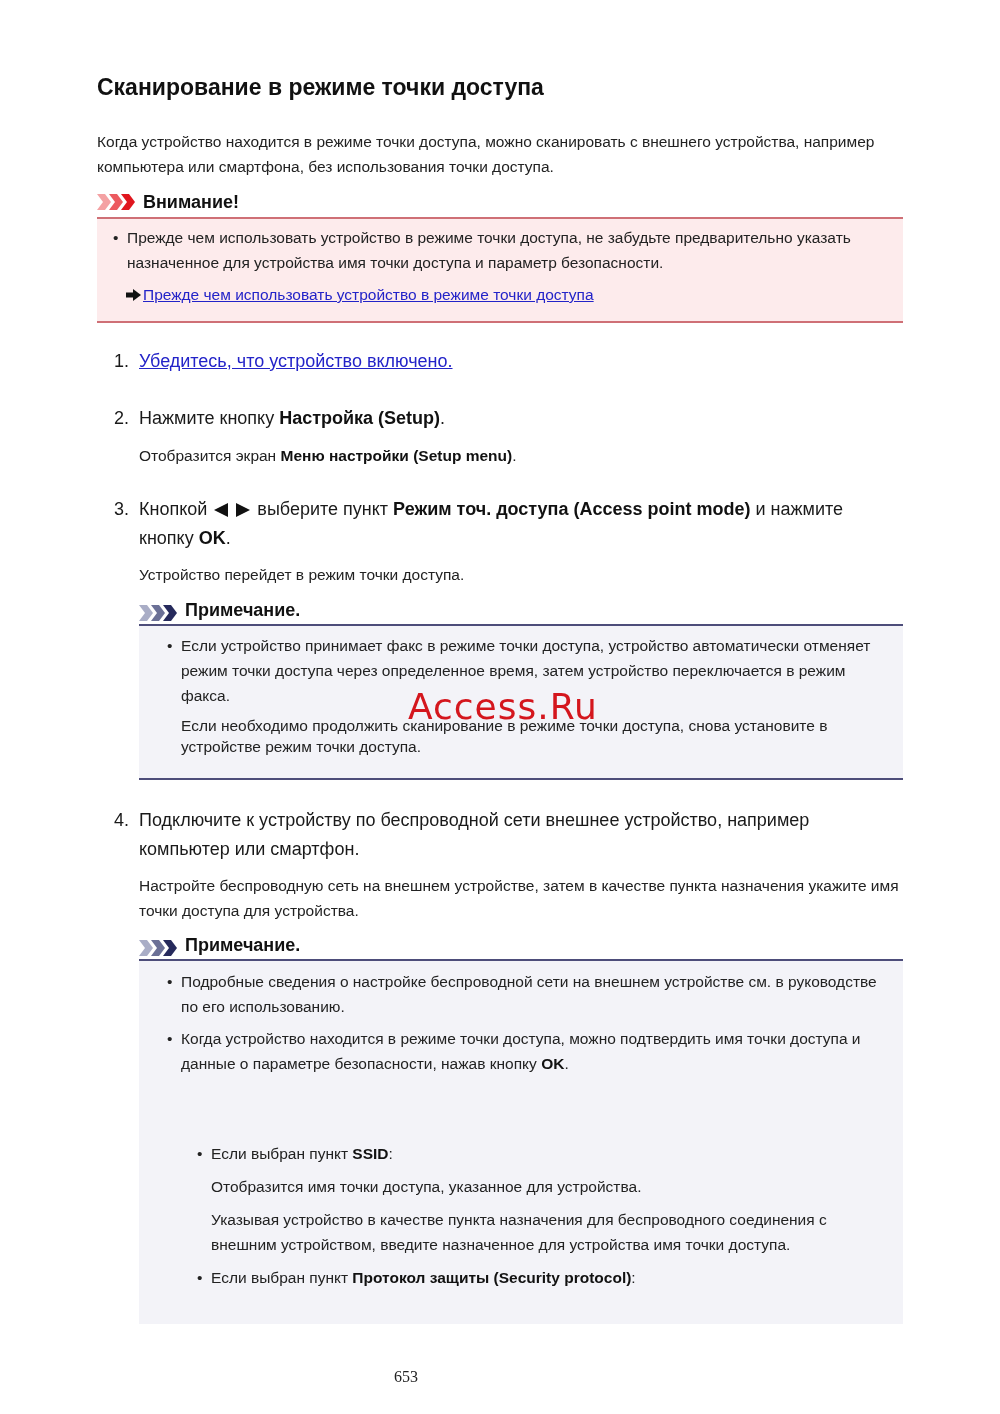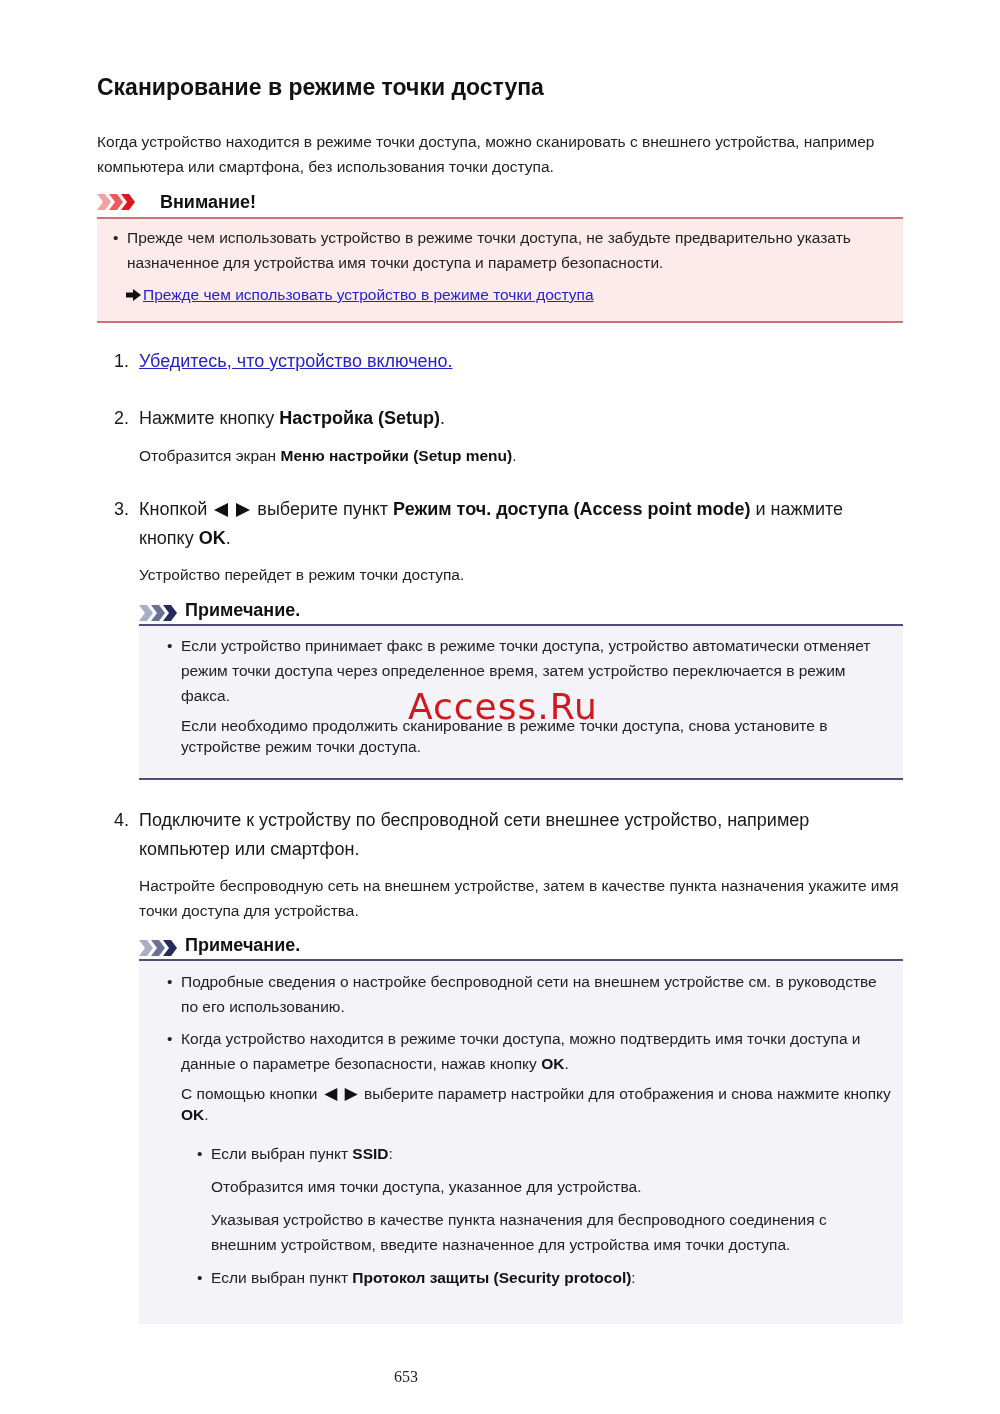"Внимание!" .caution-head { gap: 23px -> 6px }
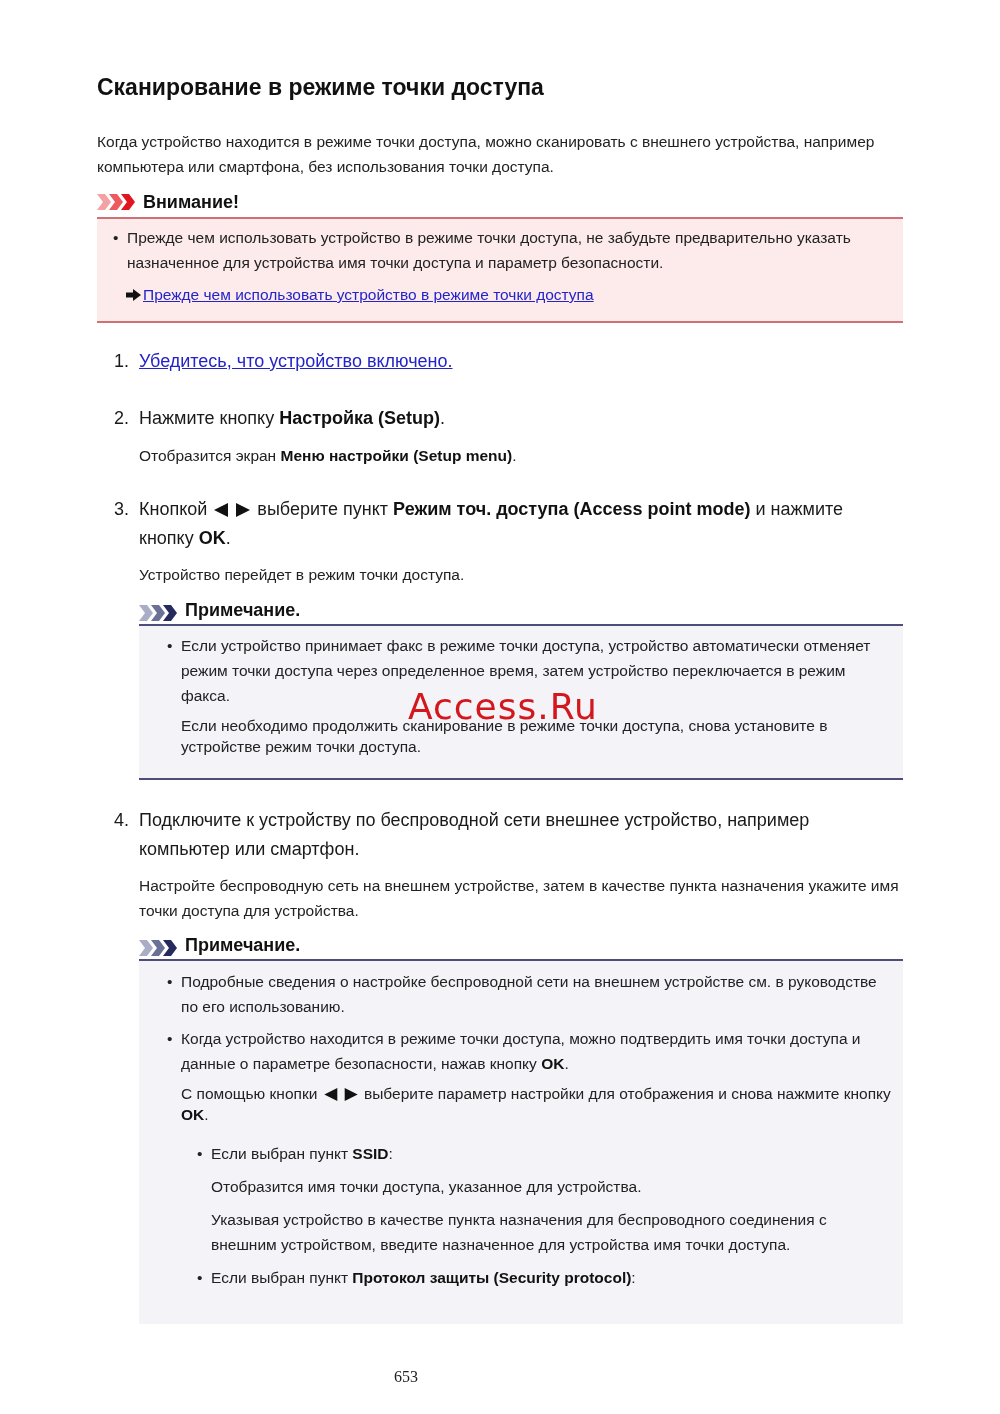"С помощью кнопки выберите параметр" div.note-para { html: <div> <span>С помощью кнопки</span> <svg> <polygon></polygon> <polygon></polygon> </svg><span> выберите параметр настройки для отображения и снова нажмите кнопку </span><b>OK</b><span>.</span> </div> -> none }
